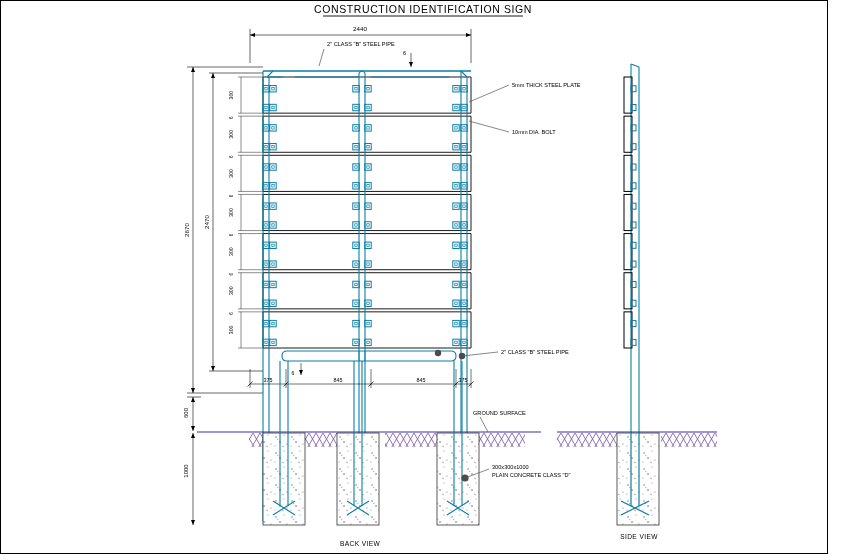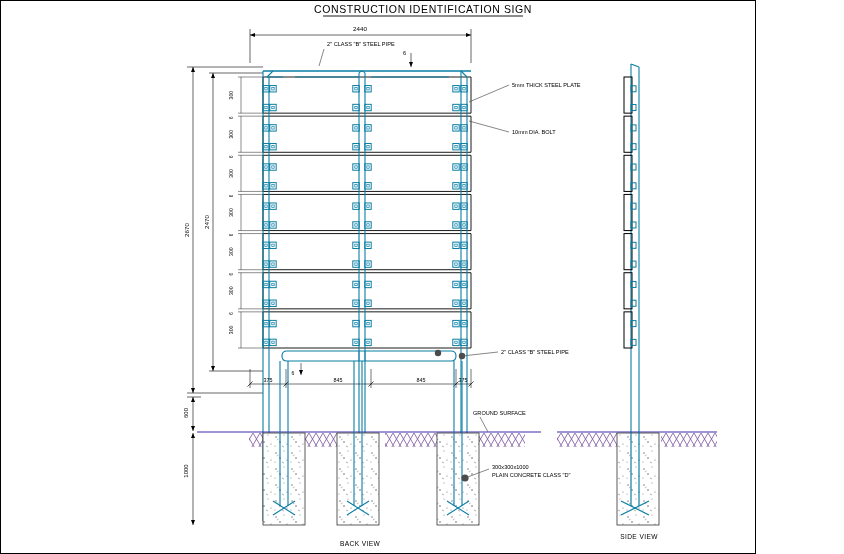"CONSTRUCTION IDENTIFICATION SIGN" #sheet { width: 756px -> 828px }
